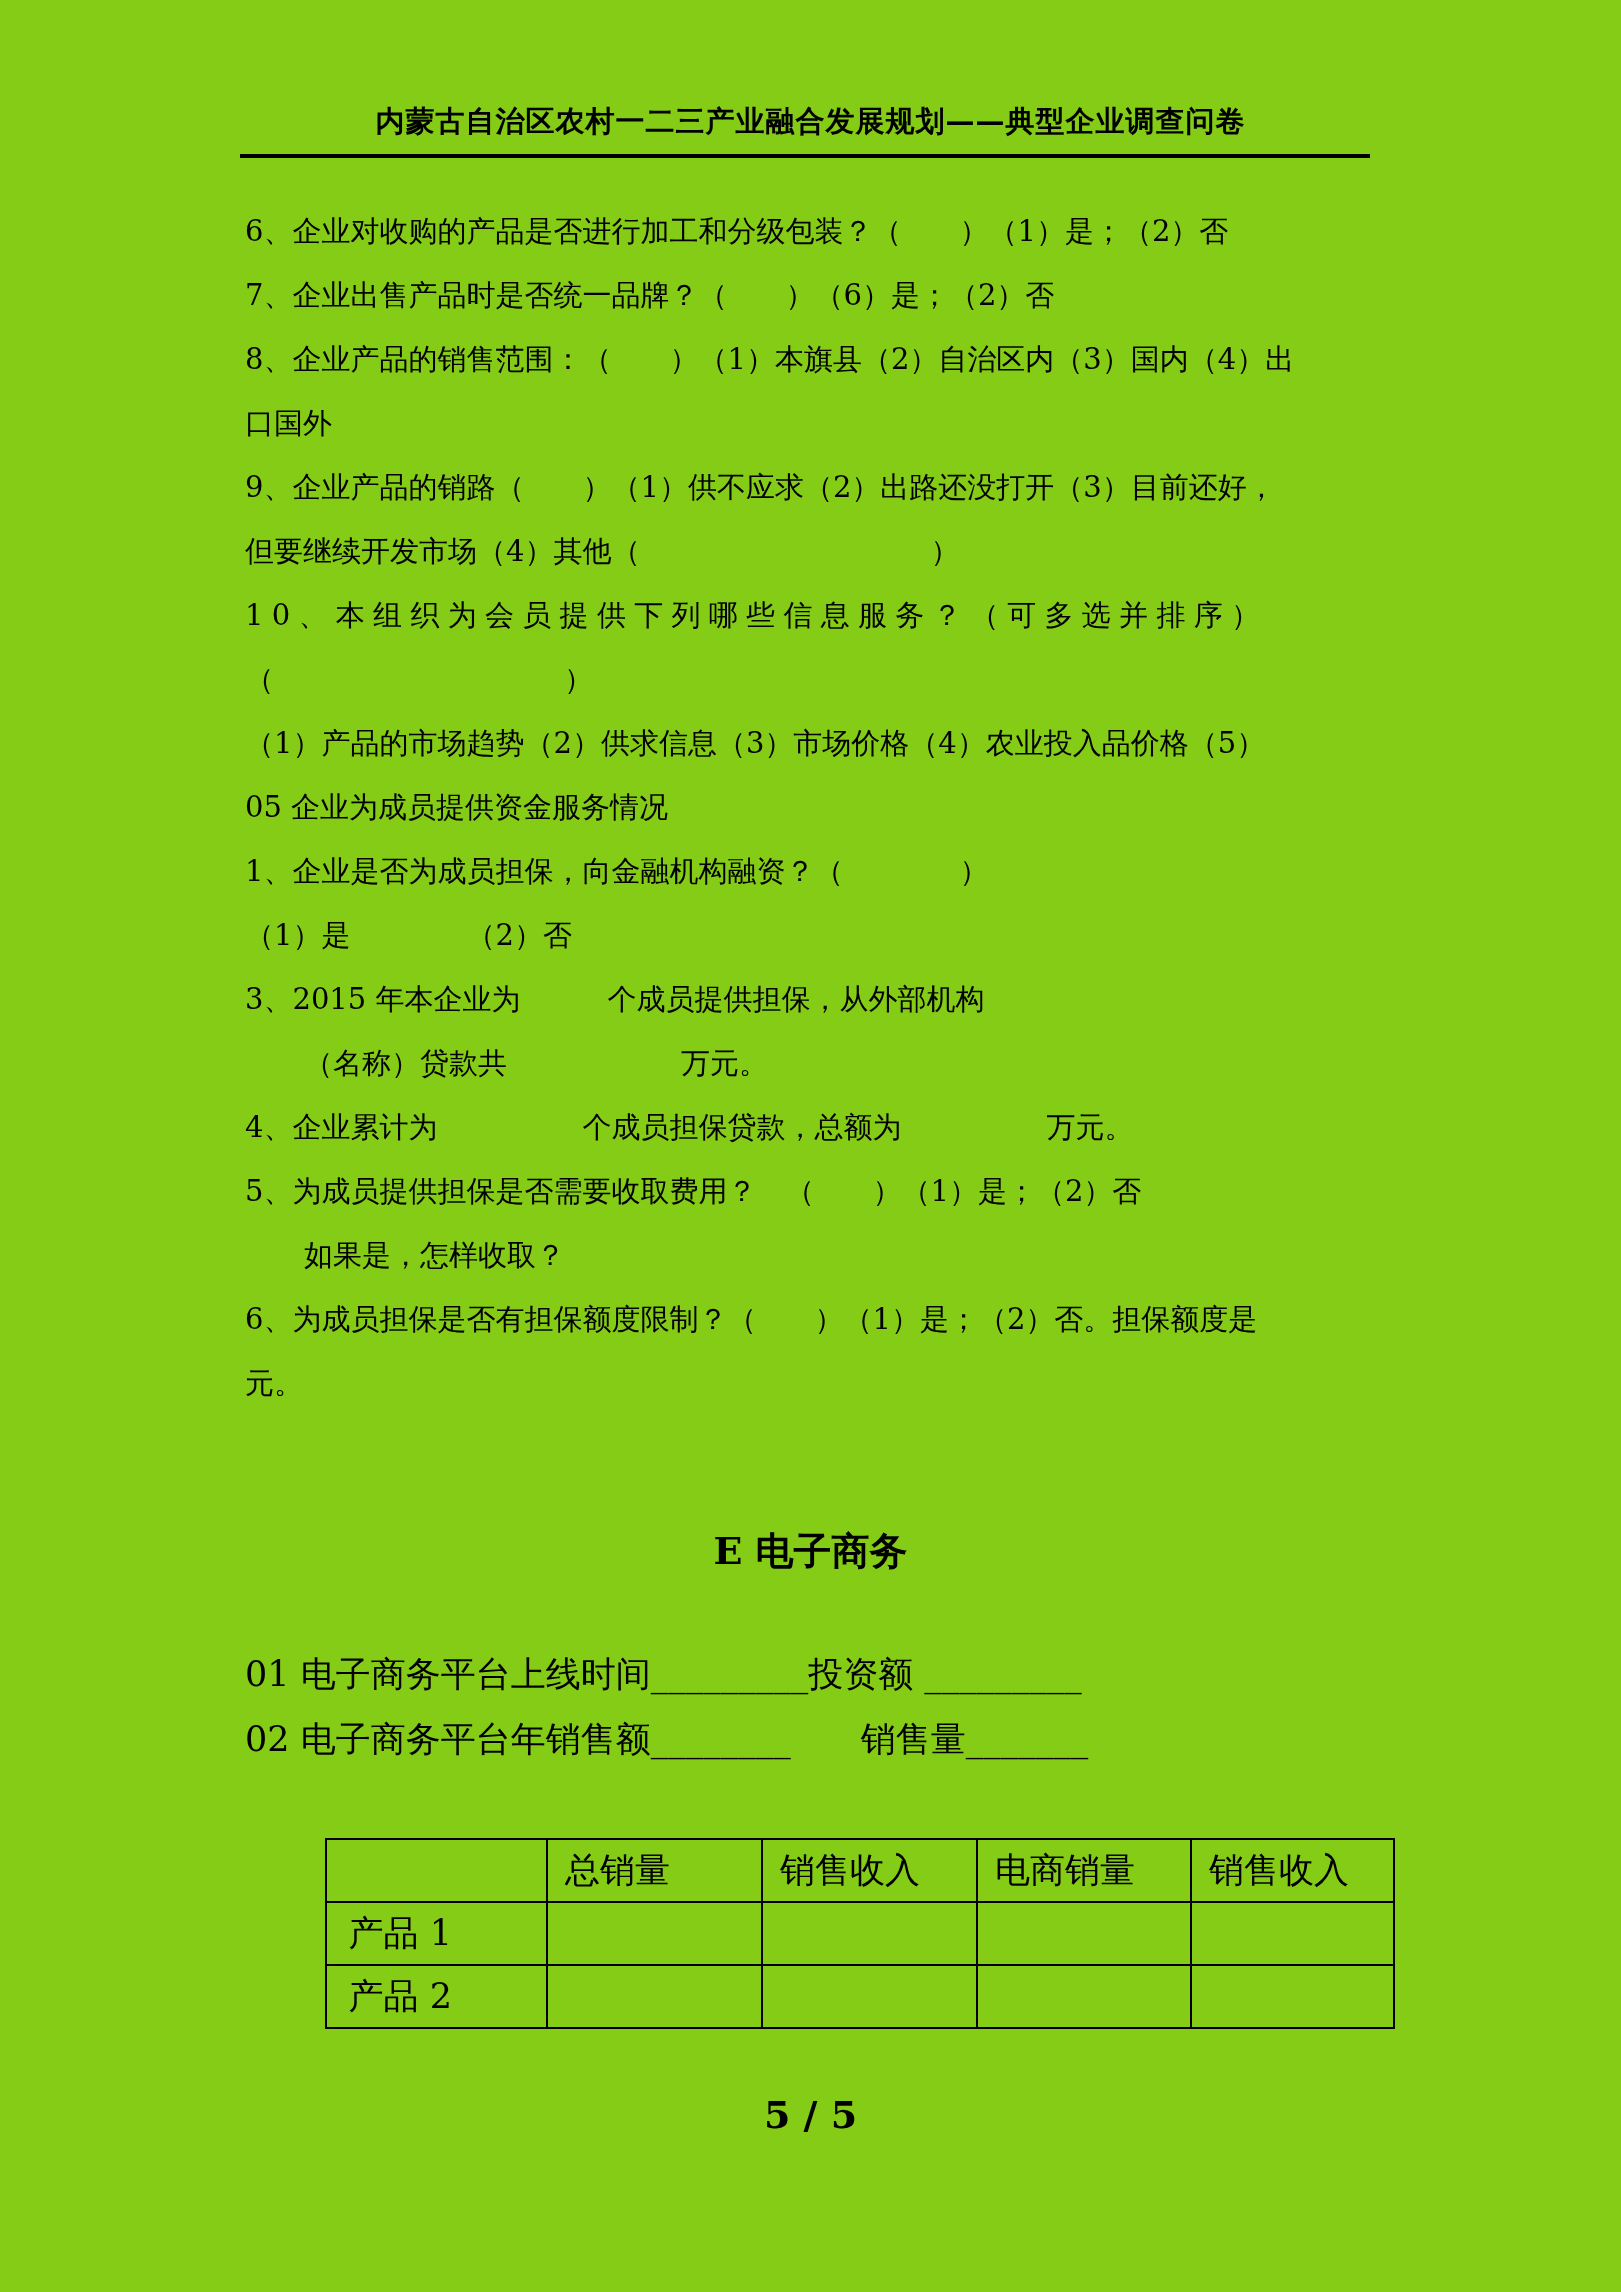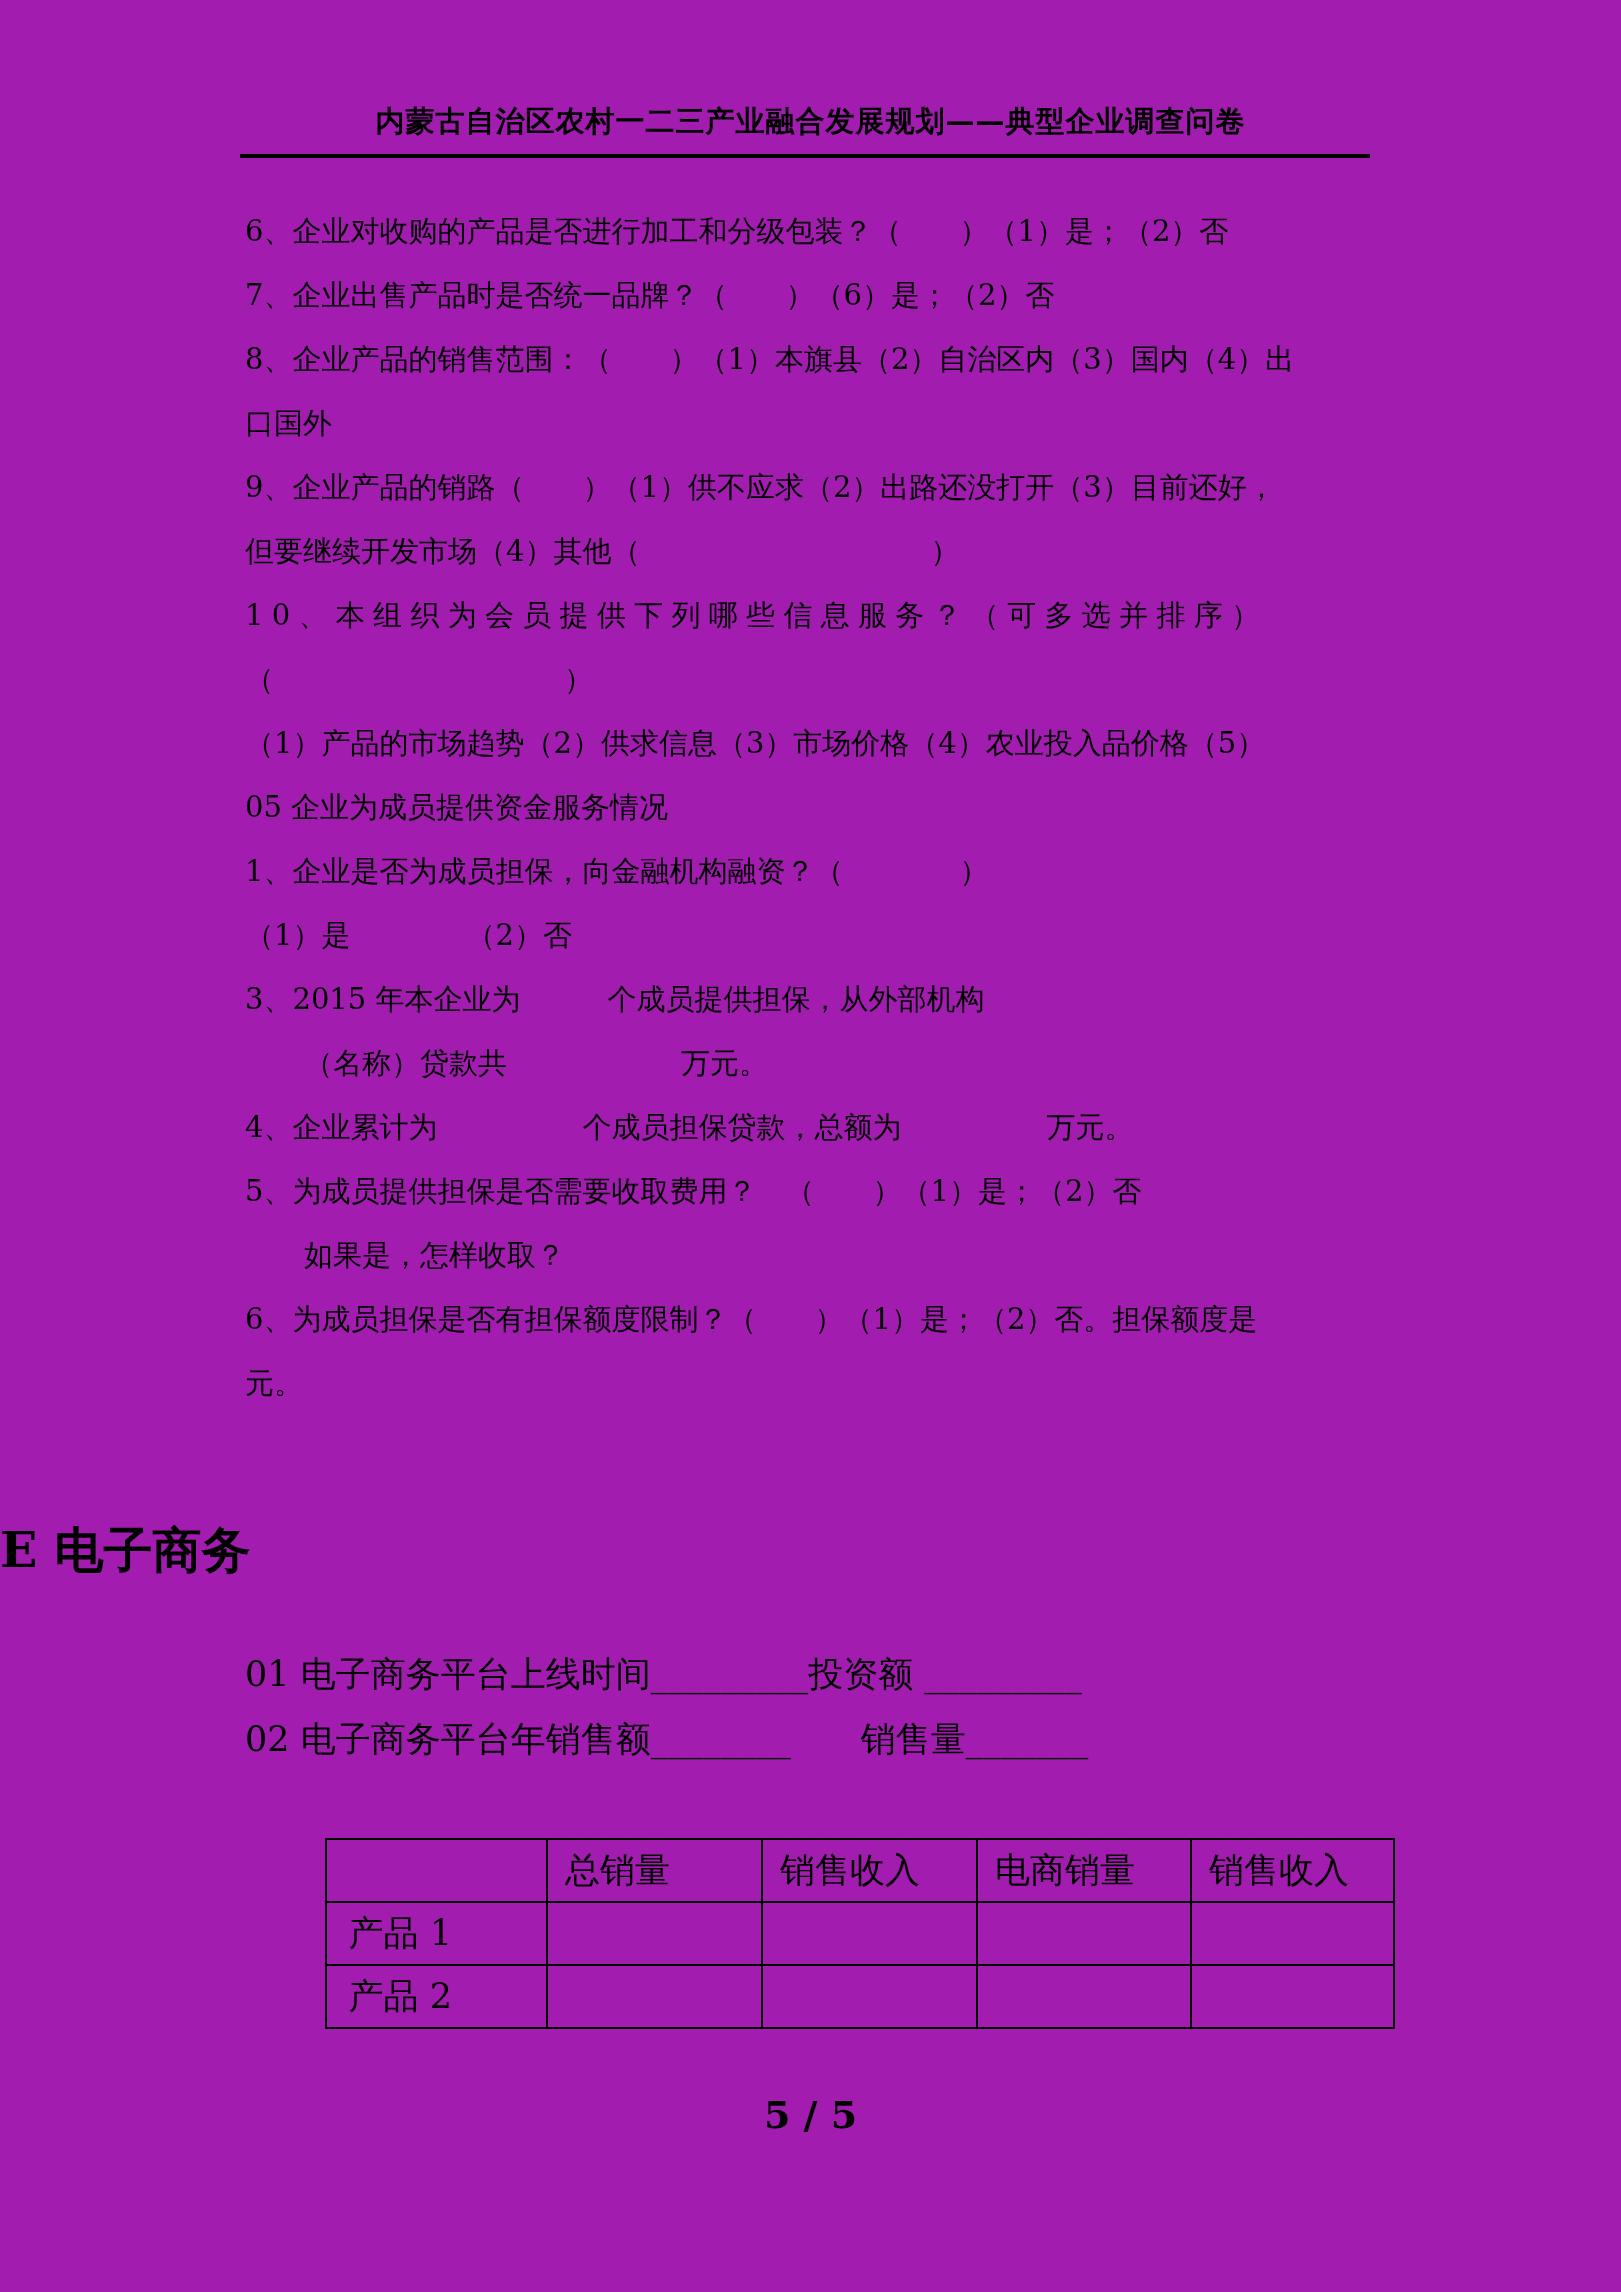"内蒙古自治区农村一二三产业融合发展规划——典型企业调查问卷" .page { background: #a21caf -> #84cc16 }
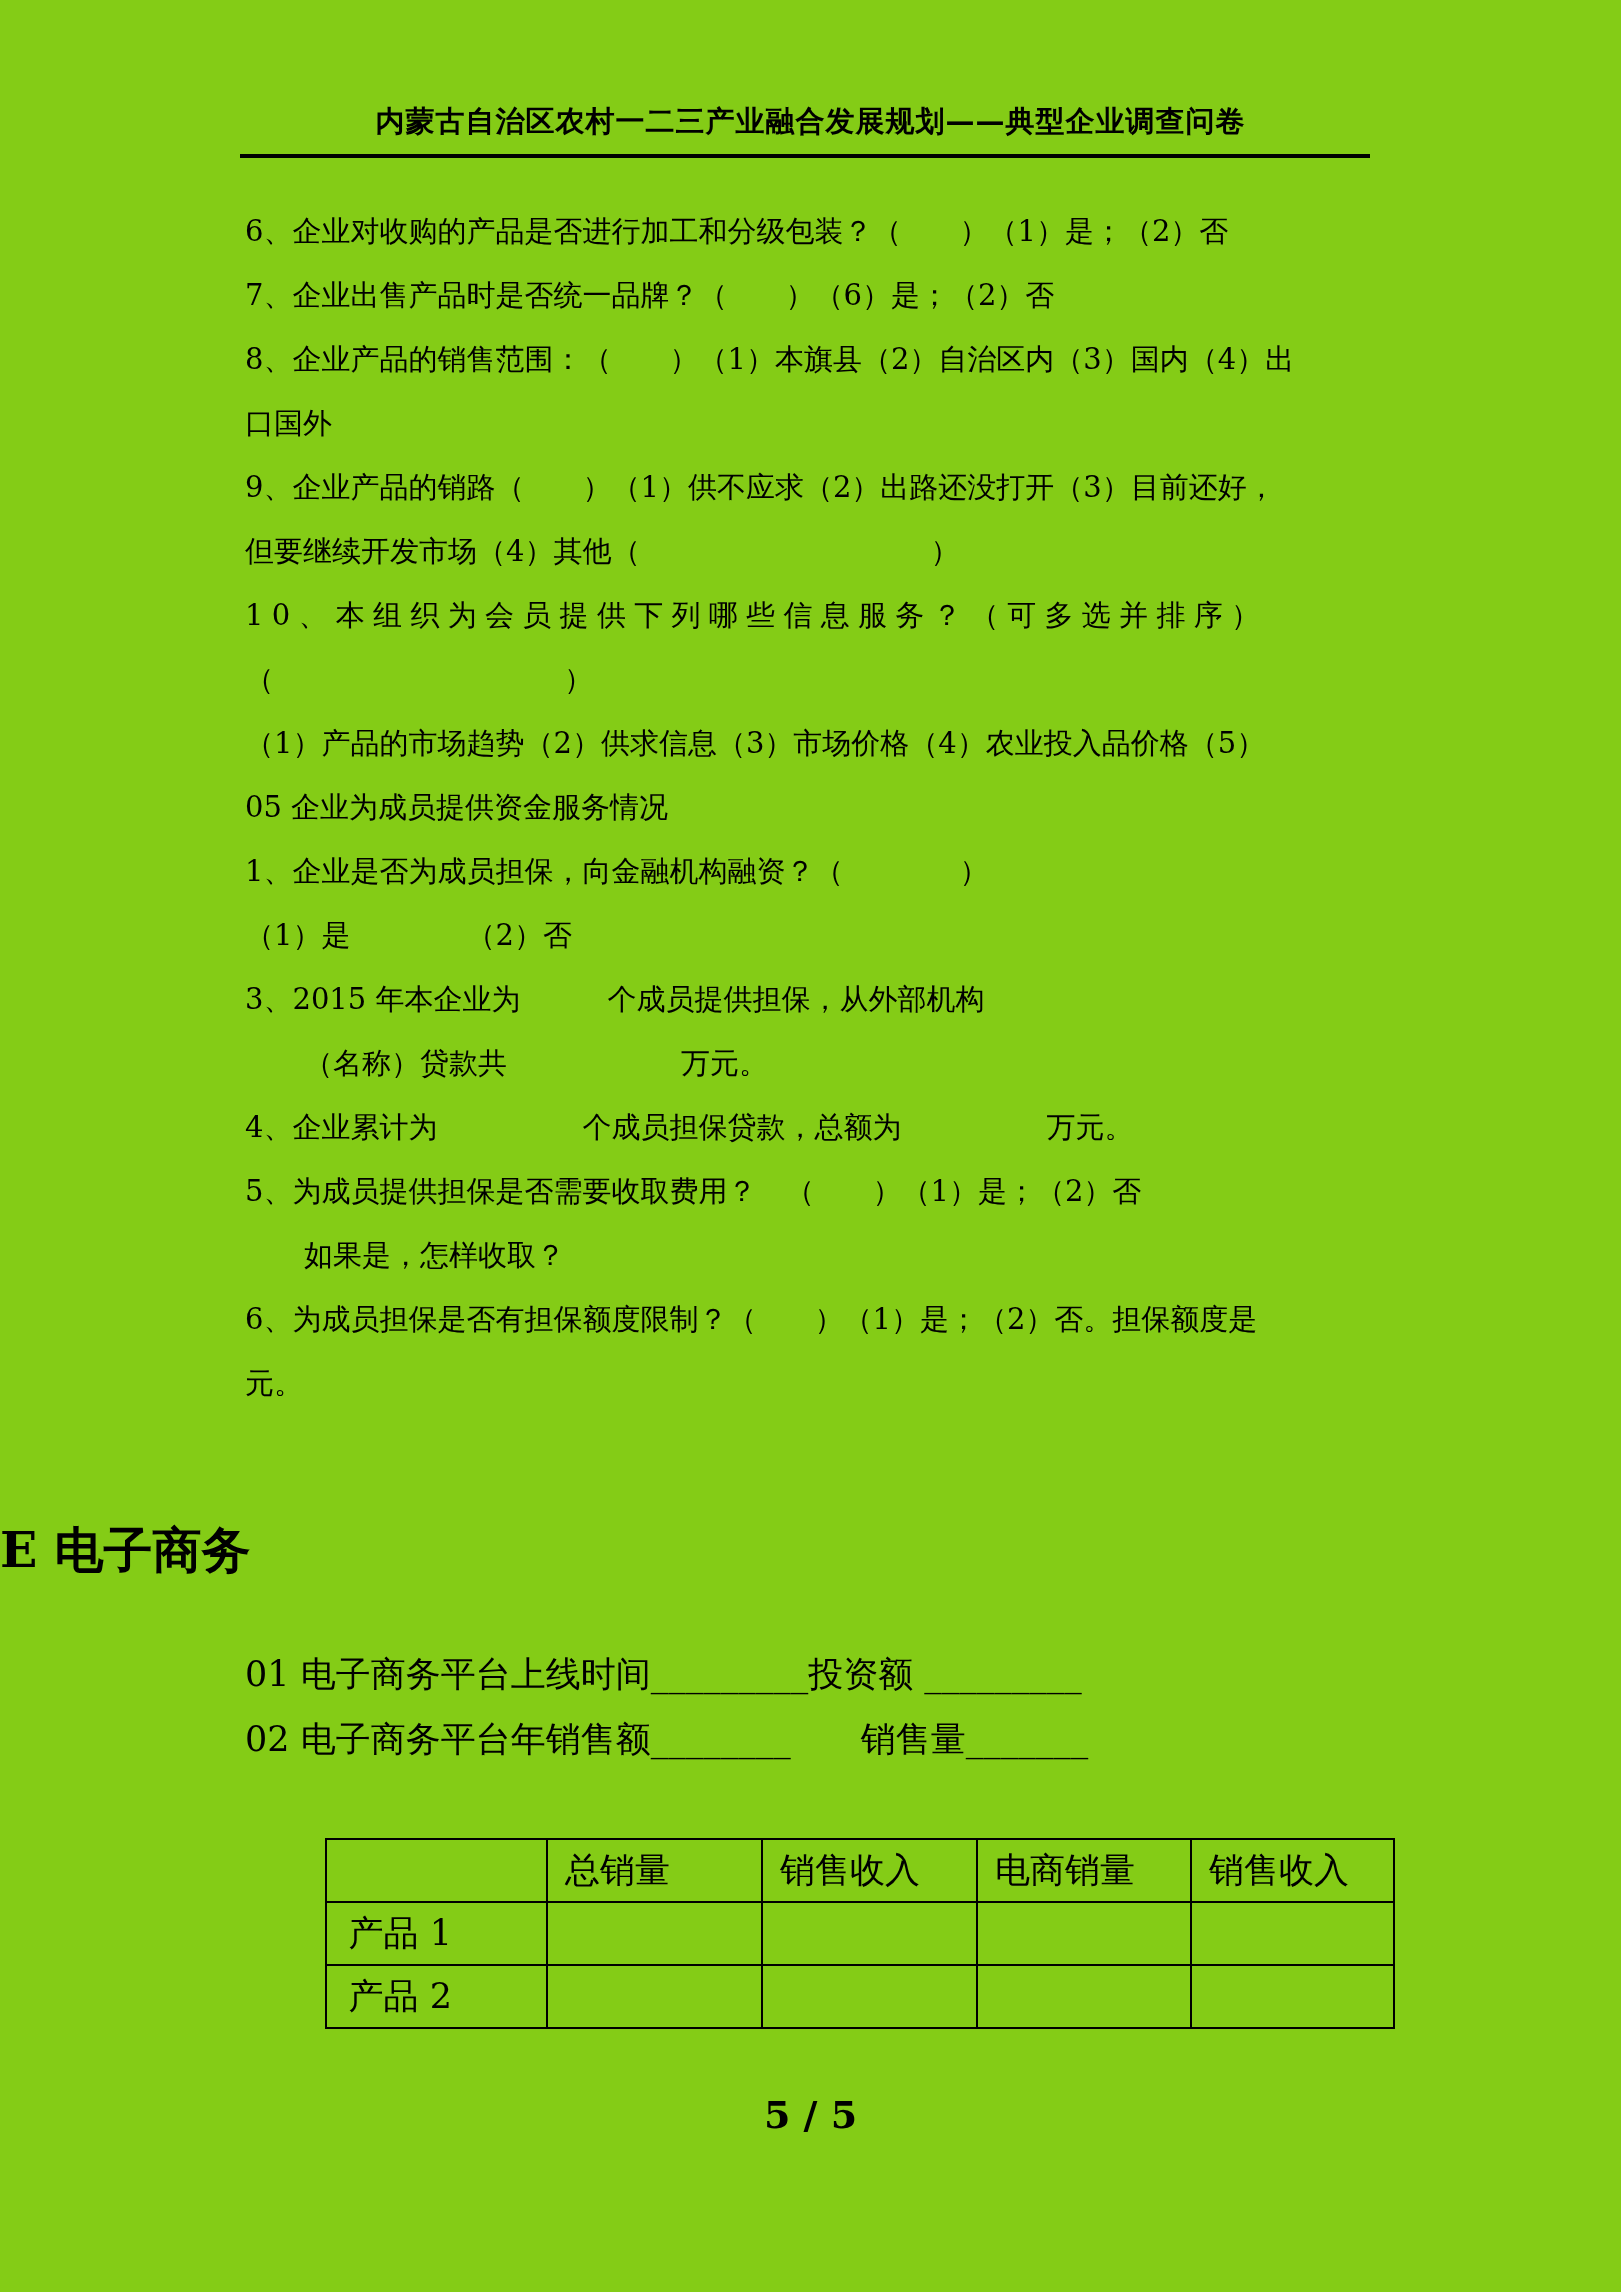"E 电子商务" .section-title { font-size: 49px -> 38px; text-align: none -> center }
